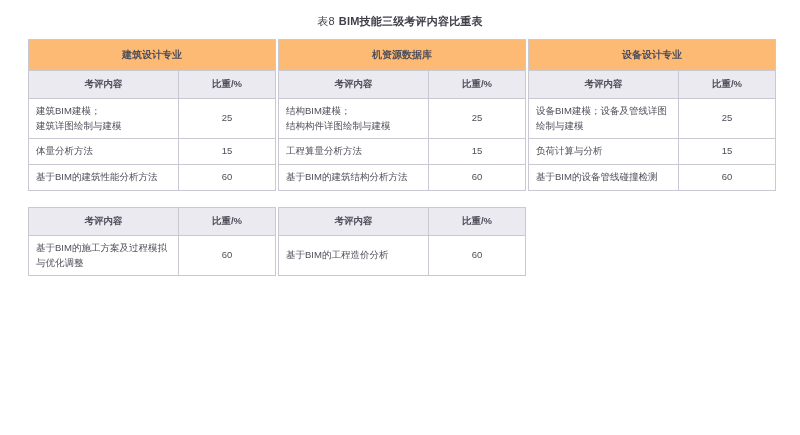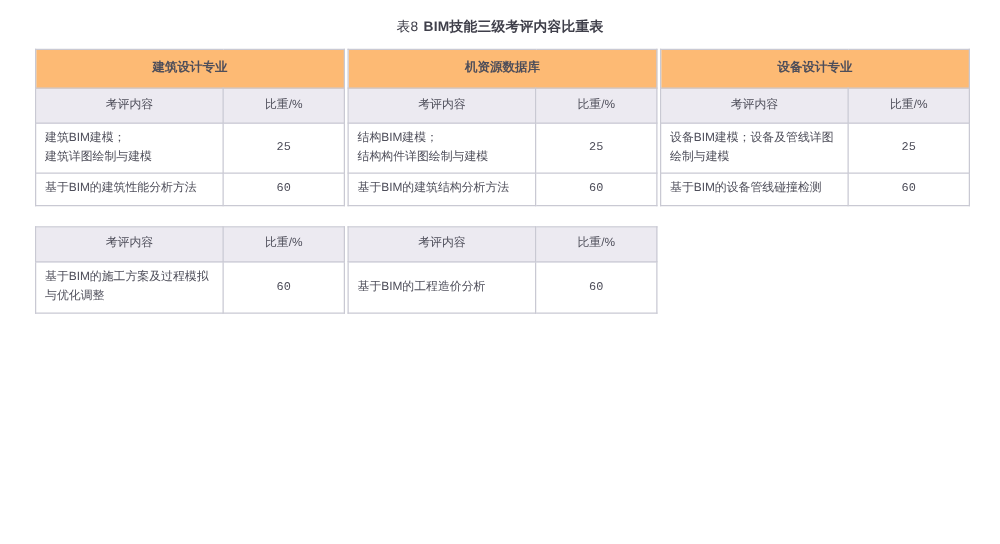"考评内容" .col-head { font-weight: normal -> bold }
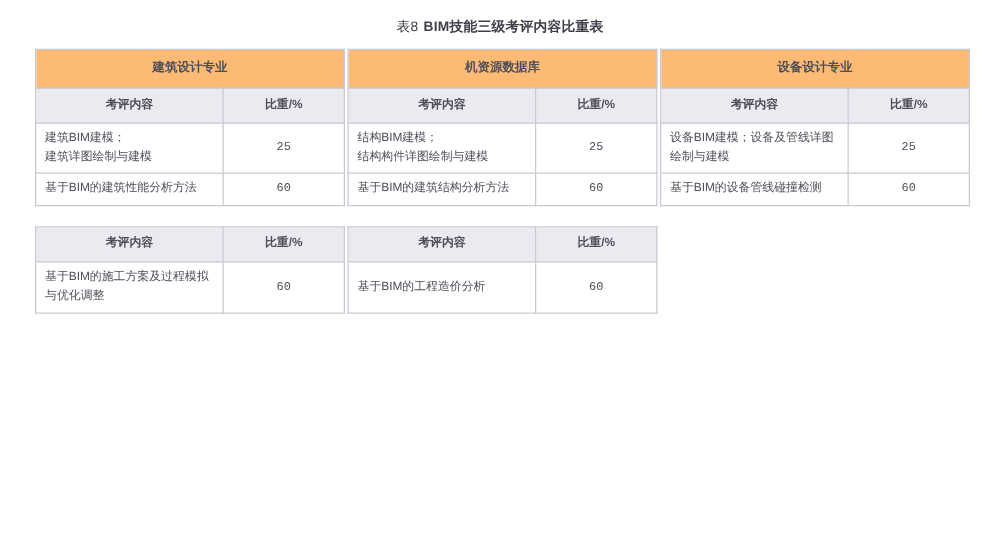"25" .cell-num { font-family: Liberation Mono, monospace -> none }
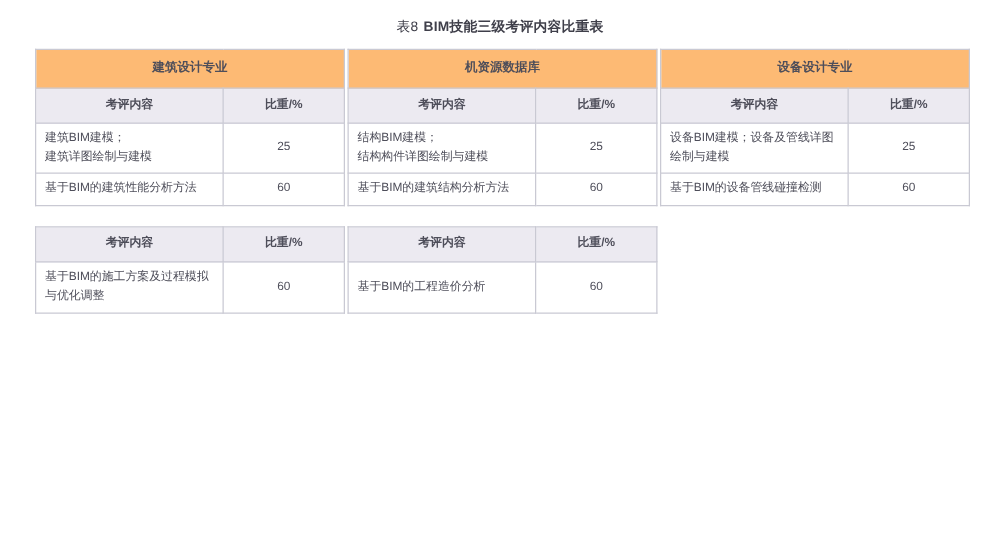"体量分析方法" tr { html: none -> <tr> <td>体量分析方法</td> <td>15</td> <td></td> <td>工程算量分析方法</td> <td>15</td> <td></td> <td>负荷计算与分析</td> <td>15</td> </tr> }
